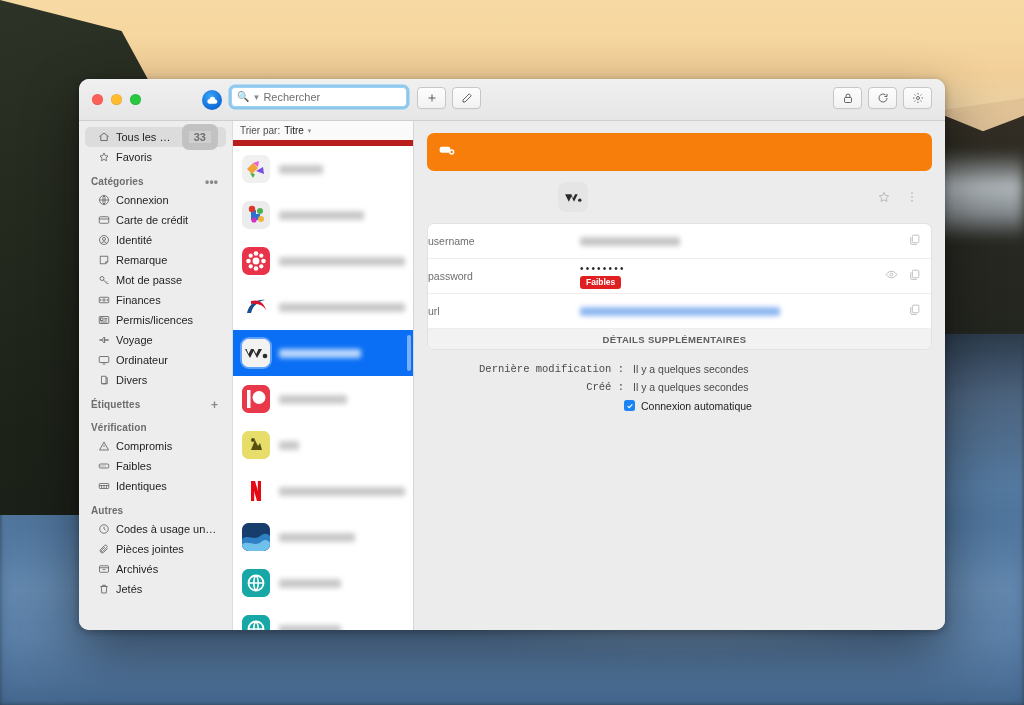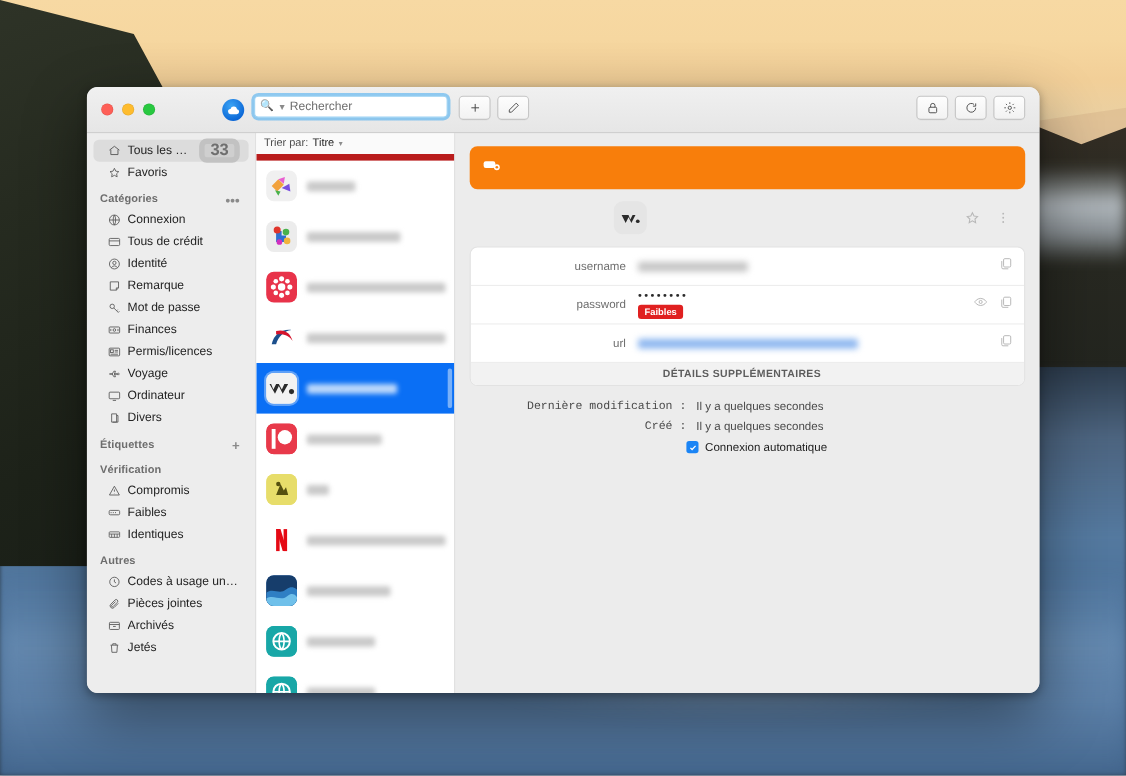"33" .side-row .cnt { border: 5px solid #be185d -> 7px solid #be185d; font-size: 15px -> 11px }
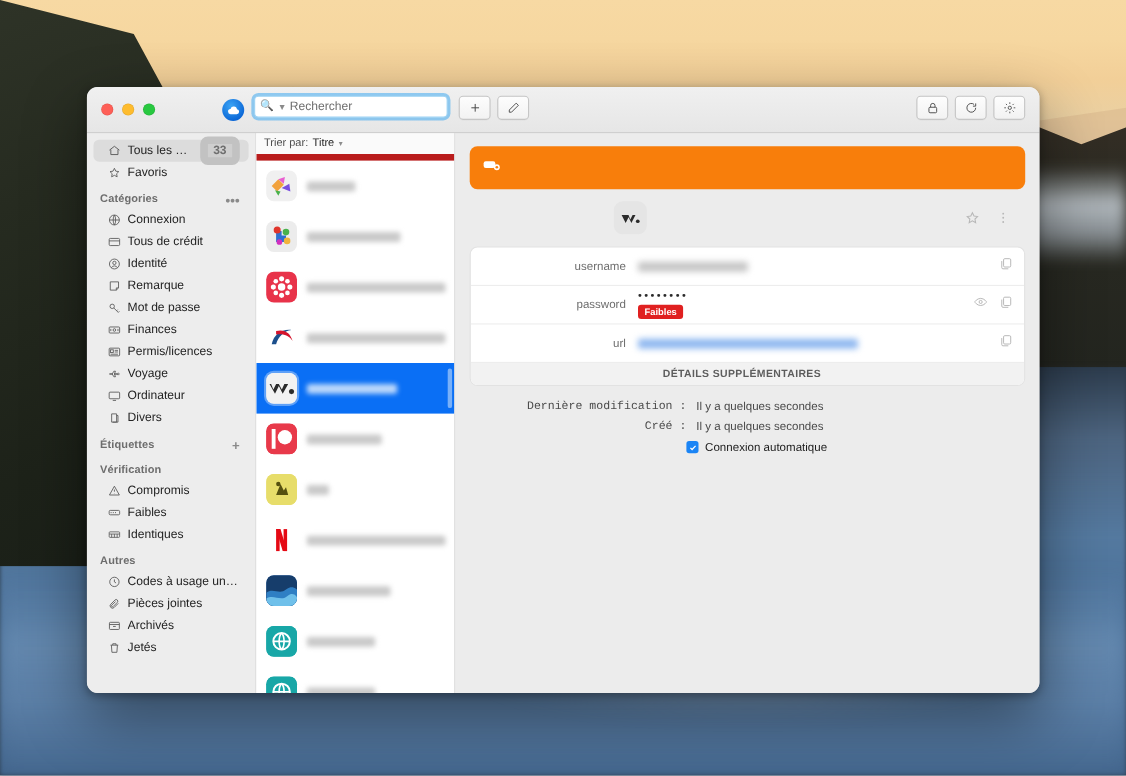"Tous de crédit" span.lbl { text: Tous -> Carte }
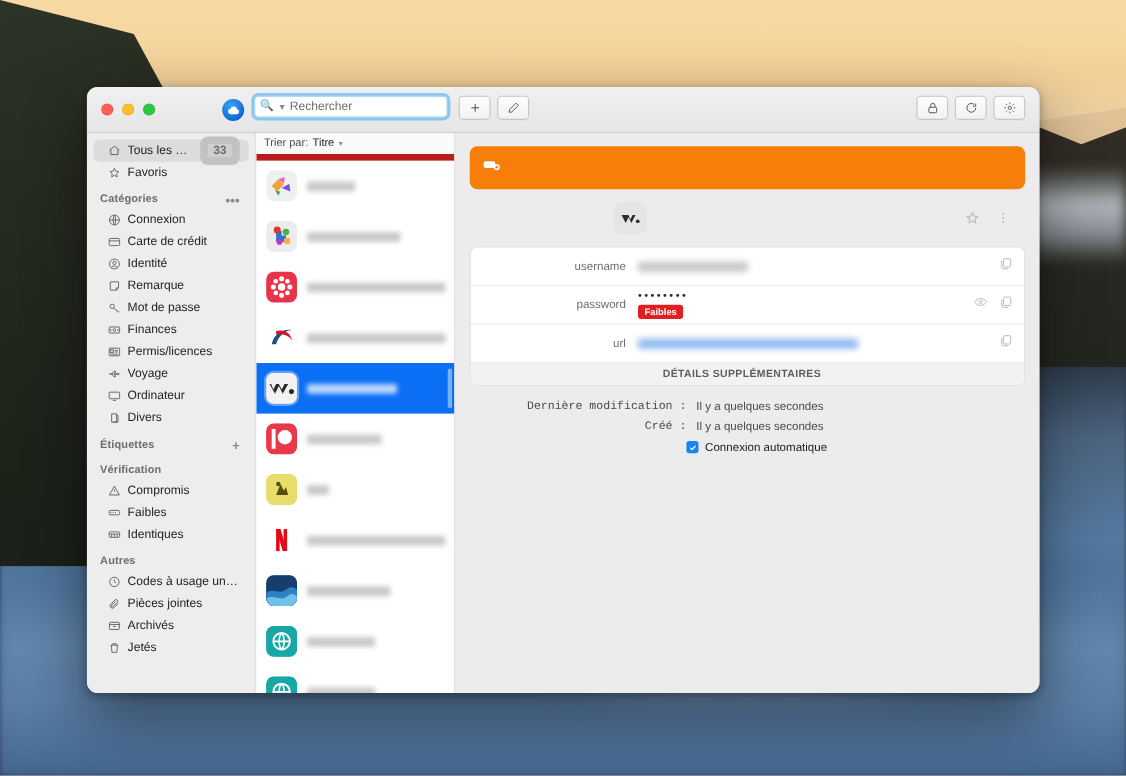"username" .fkey { text-align: right -> left }
